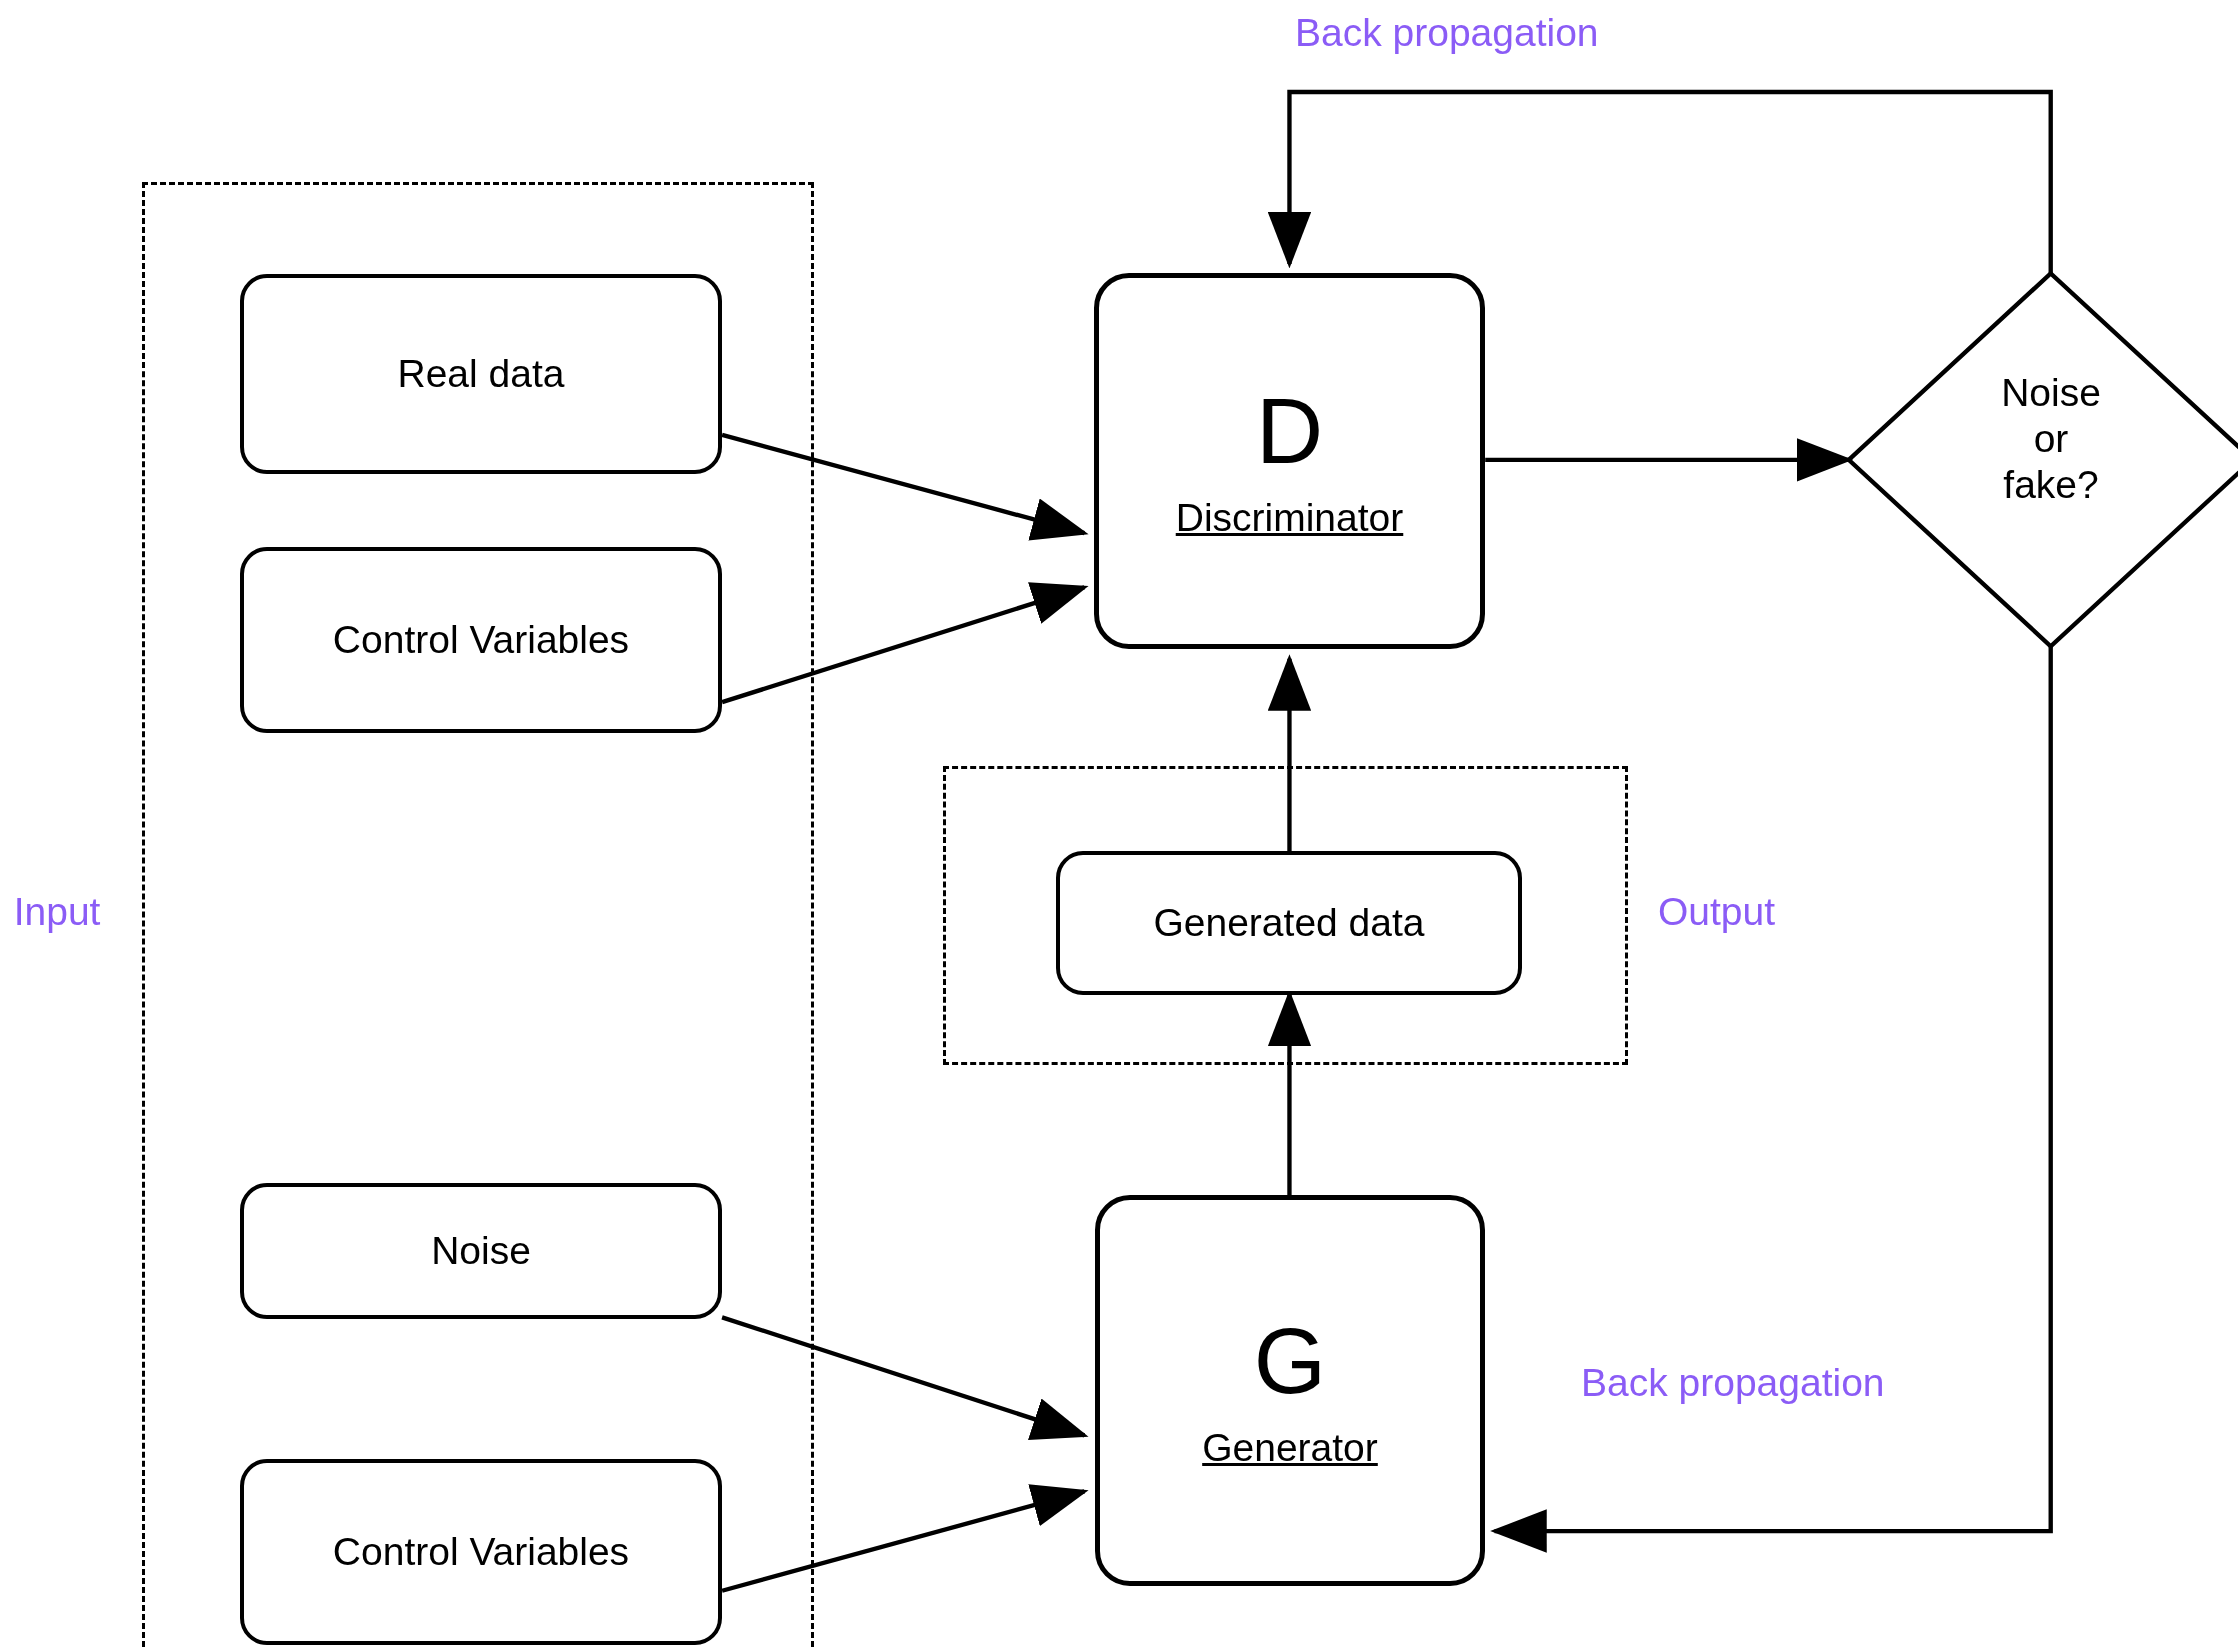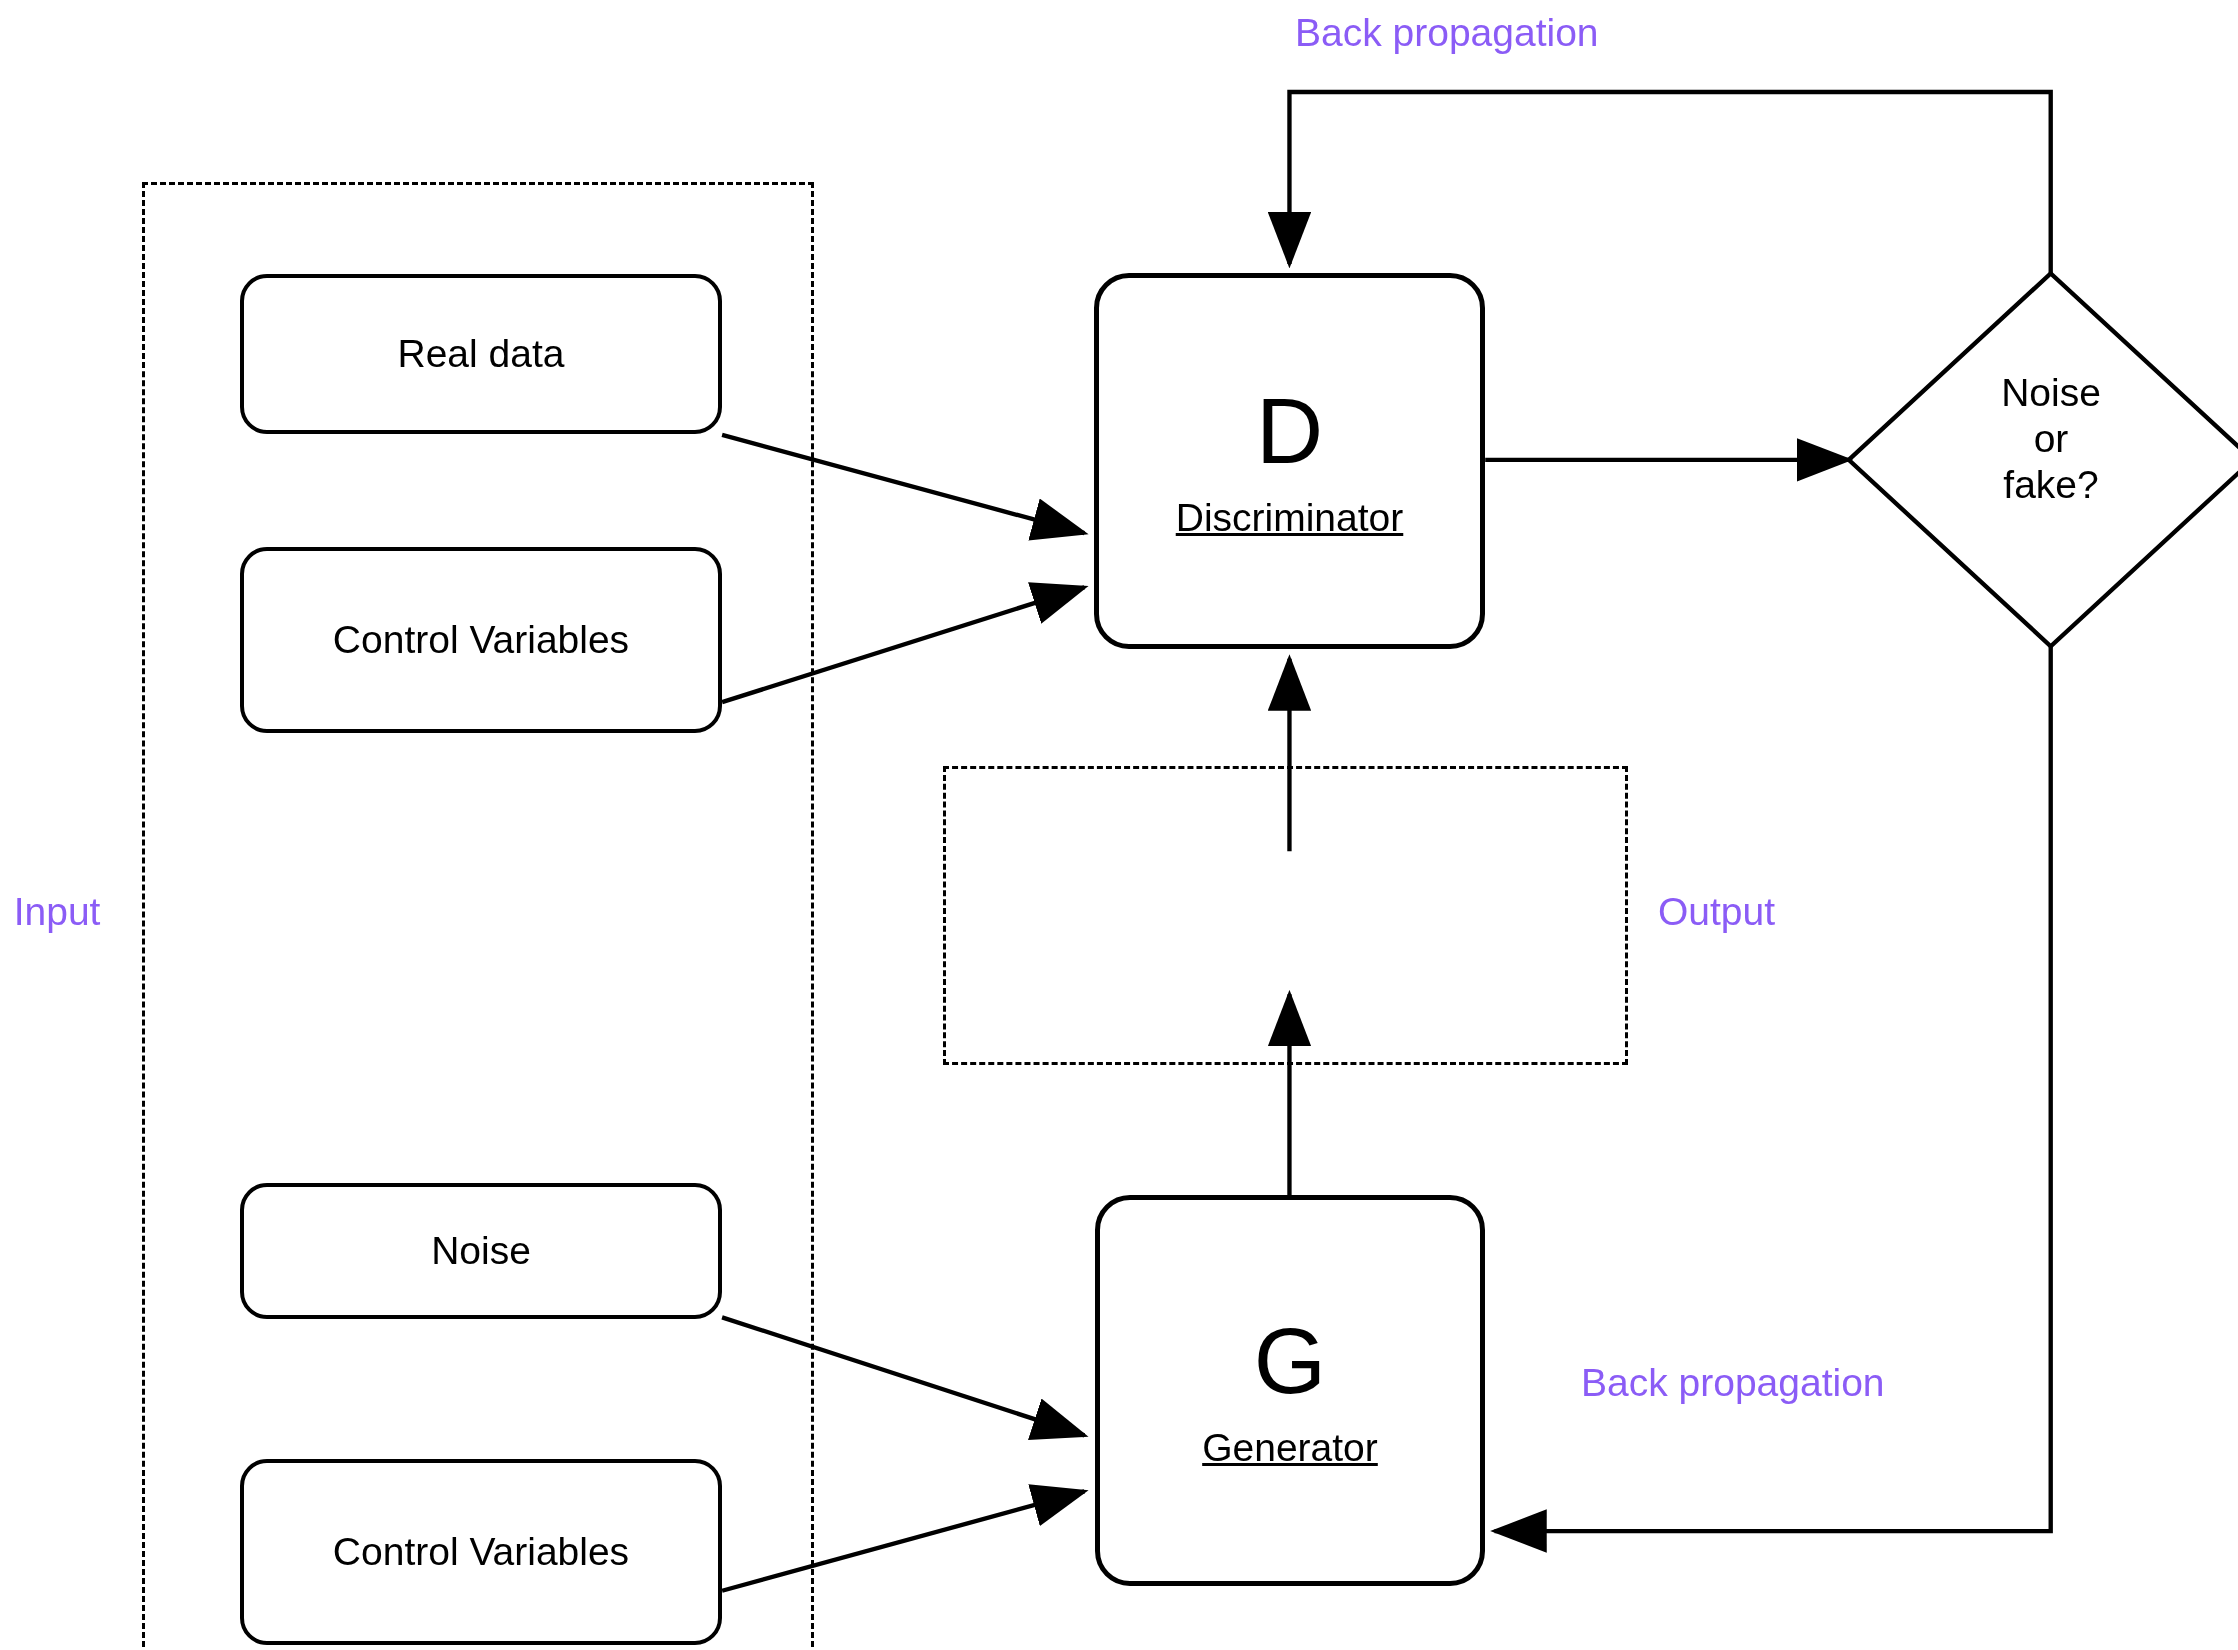"Real data" div.rbox { height: 160px -> 200px }
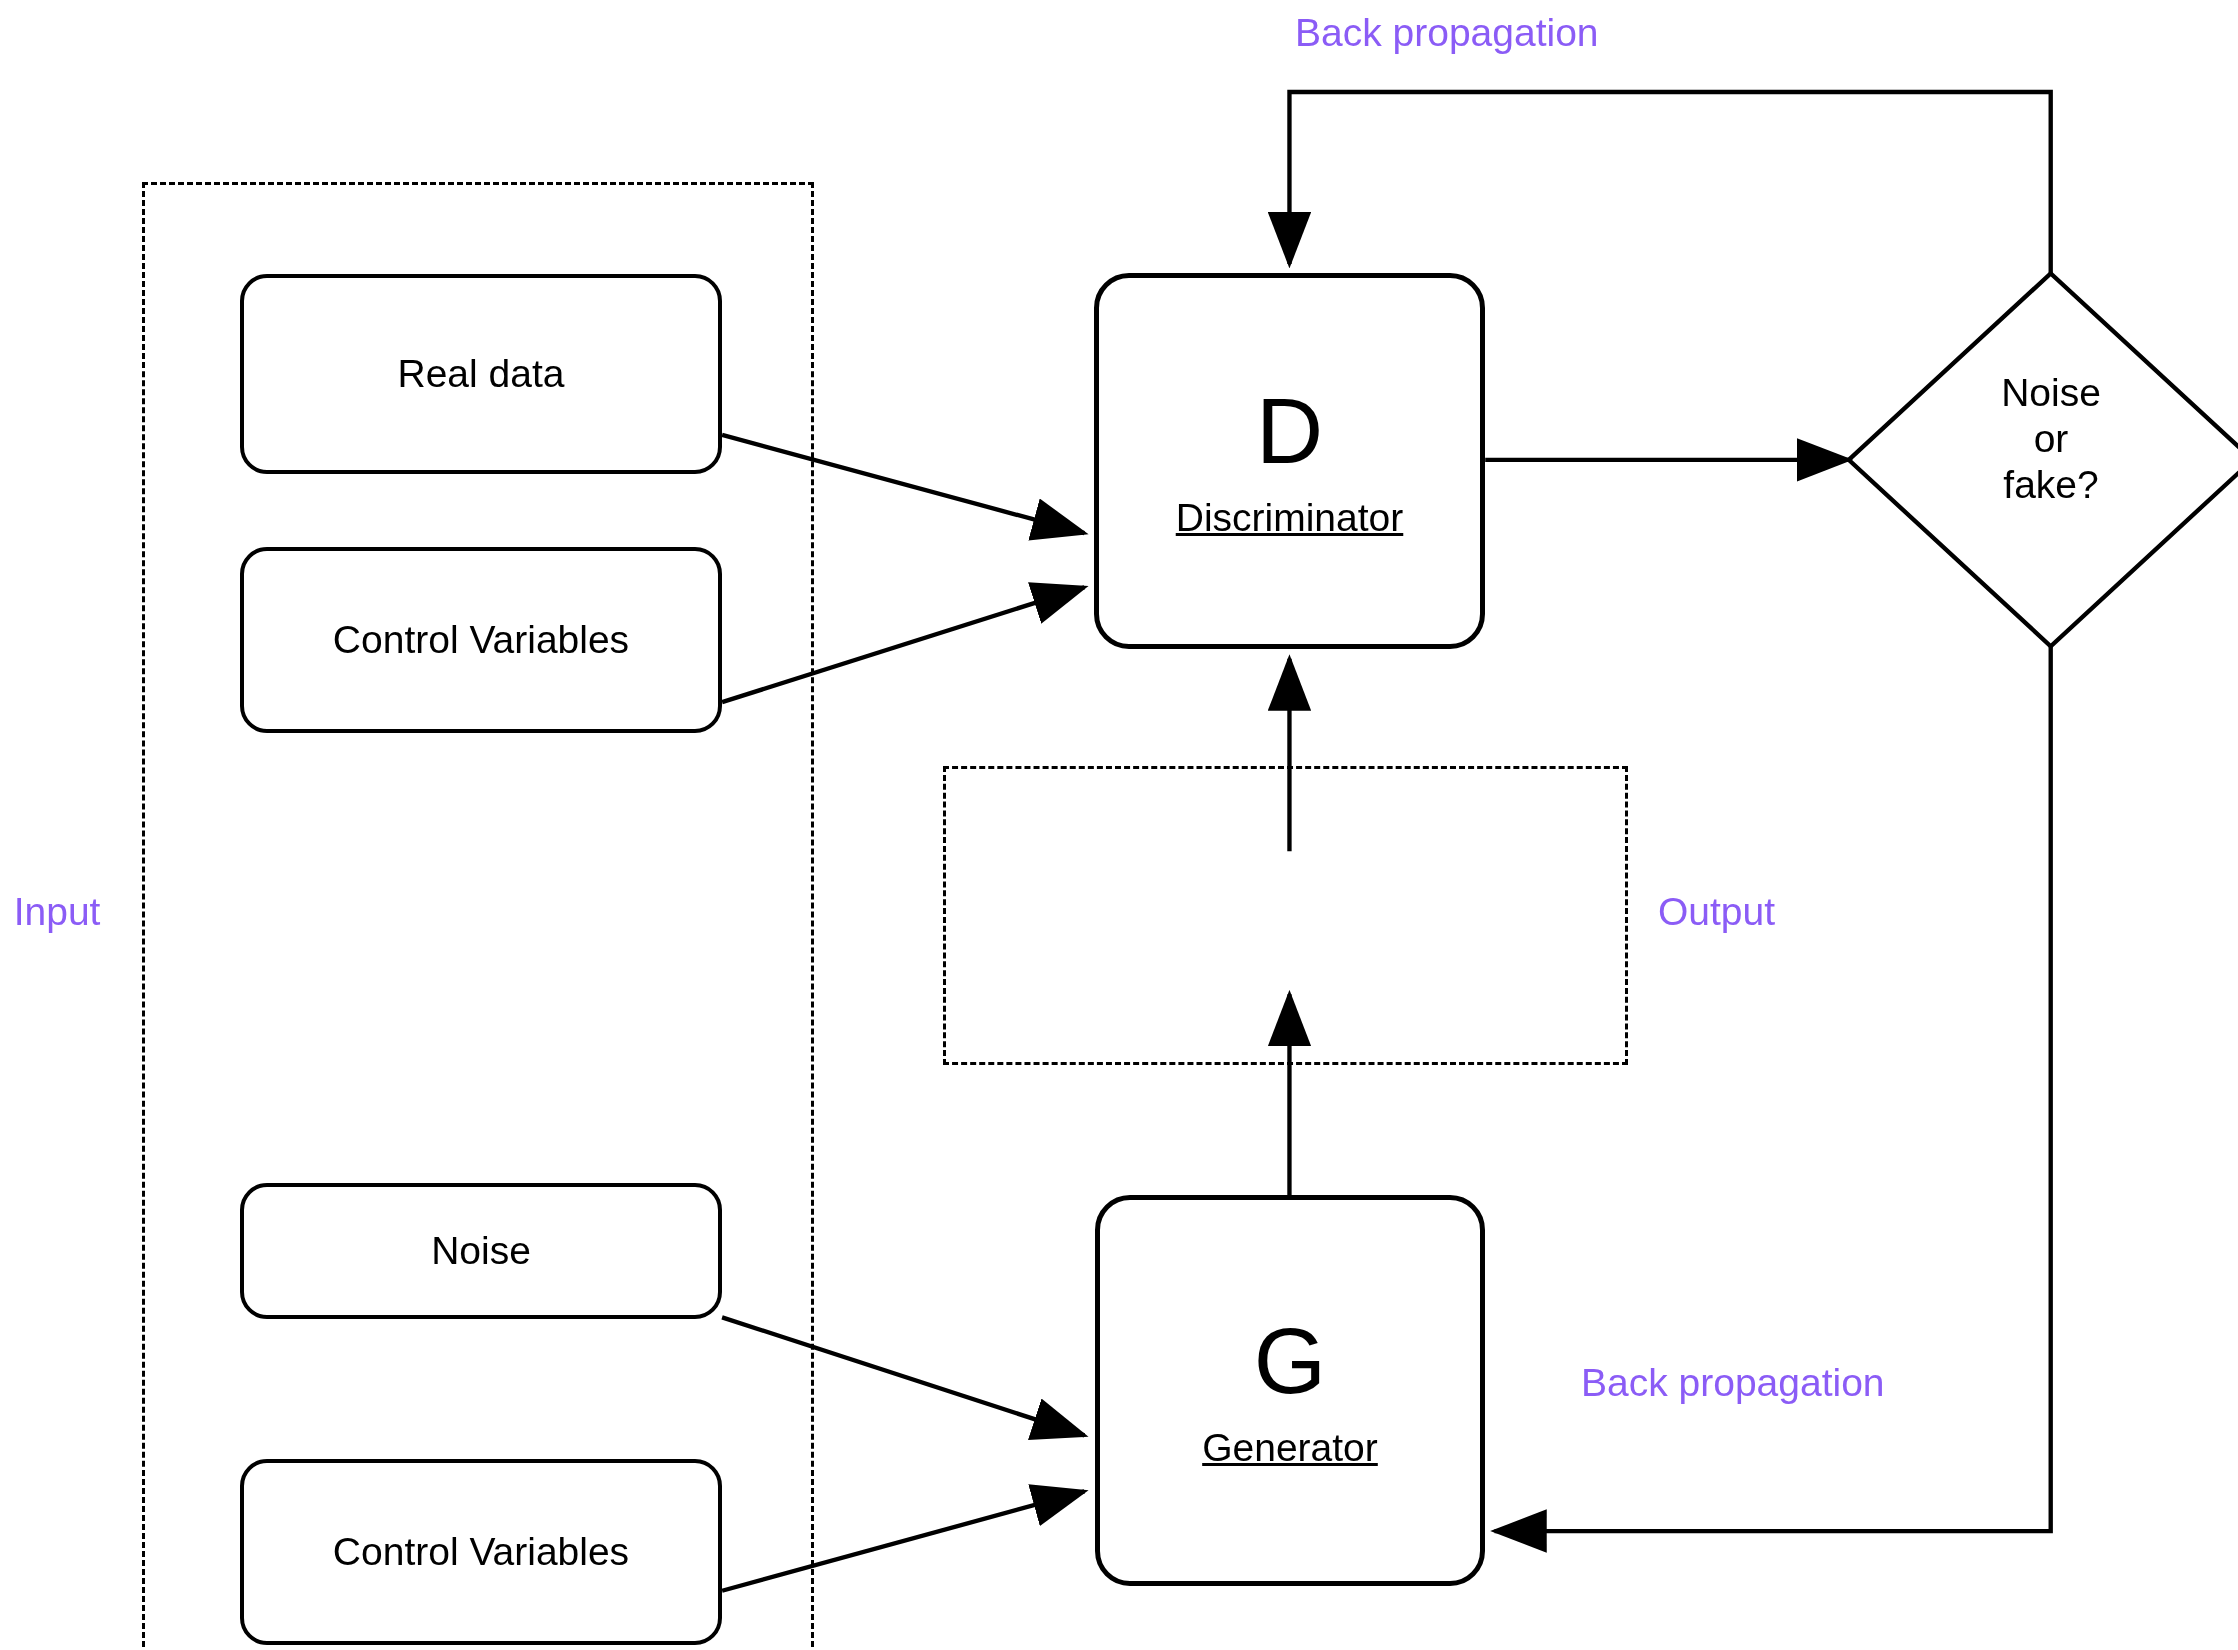"Generated data" div.rbox { html: none -> <div> <span>Generated data</span> </div> }
